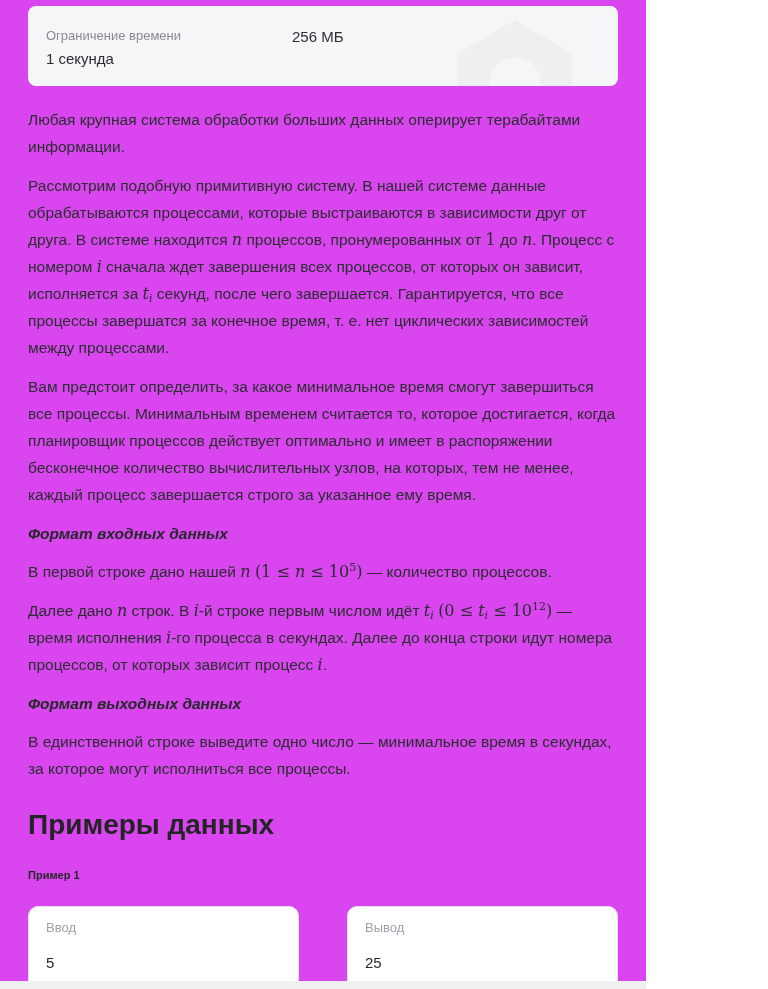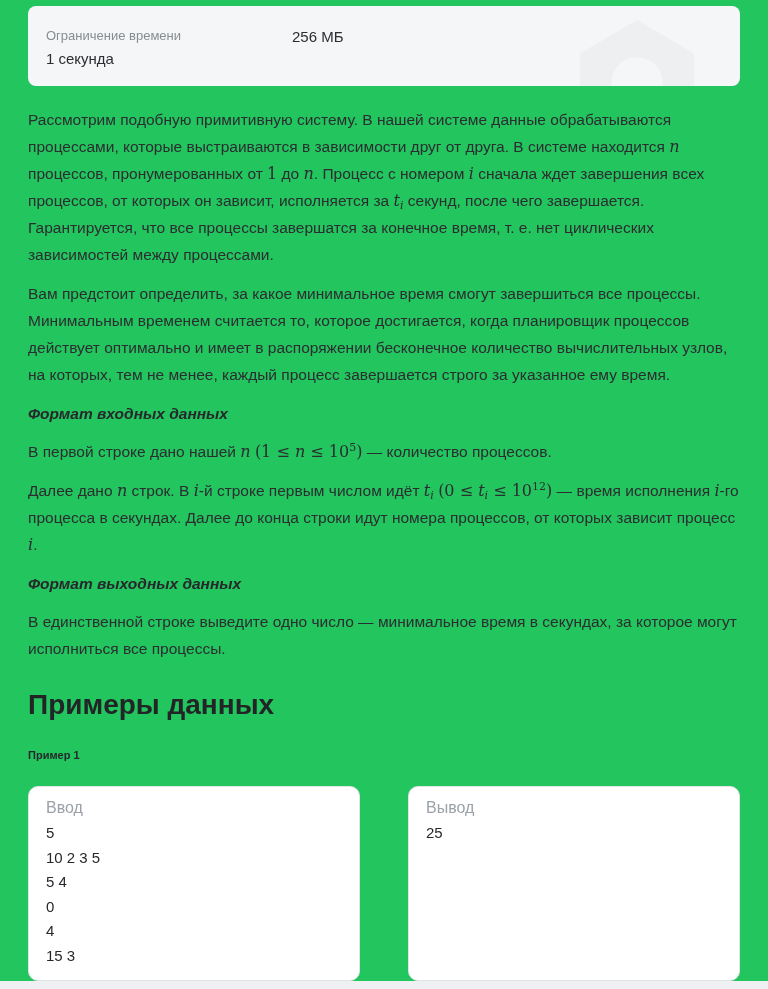"Ограничение времени" .page { background: #22c55e -> #d946ef; width: 768px -> 646px }
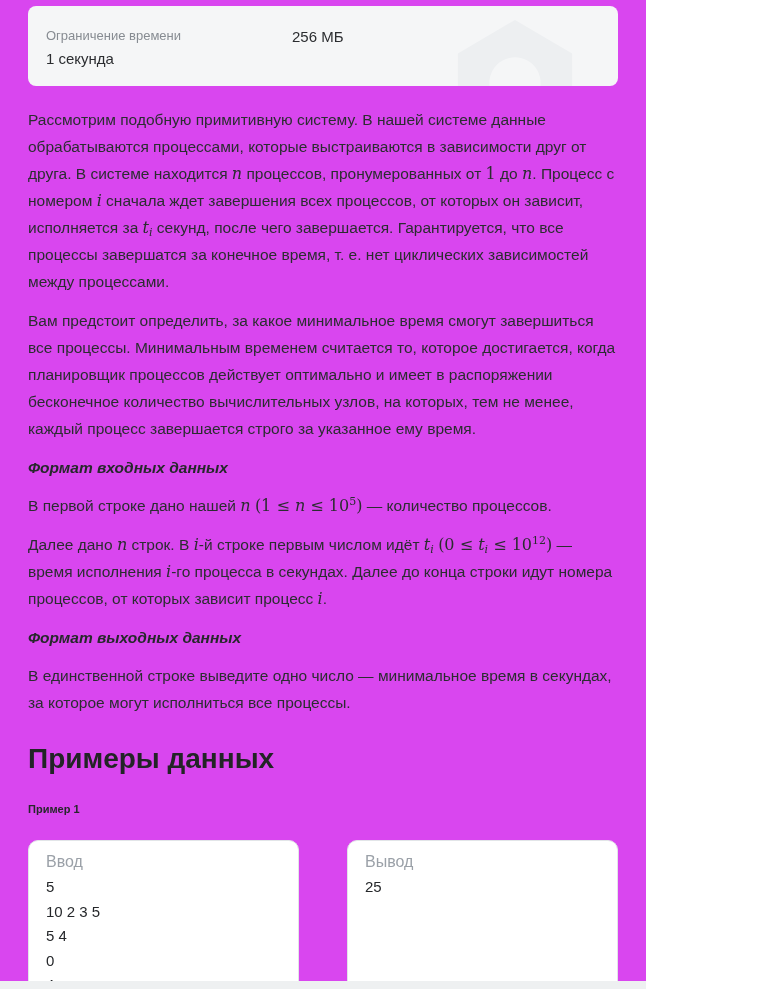"Любая крупная система обработки больших" p { html: none -> <p><span>Любая крупная система обработки больших данных оперирует терабайтами информации.</span></p> }
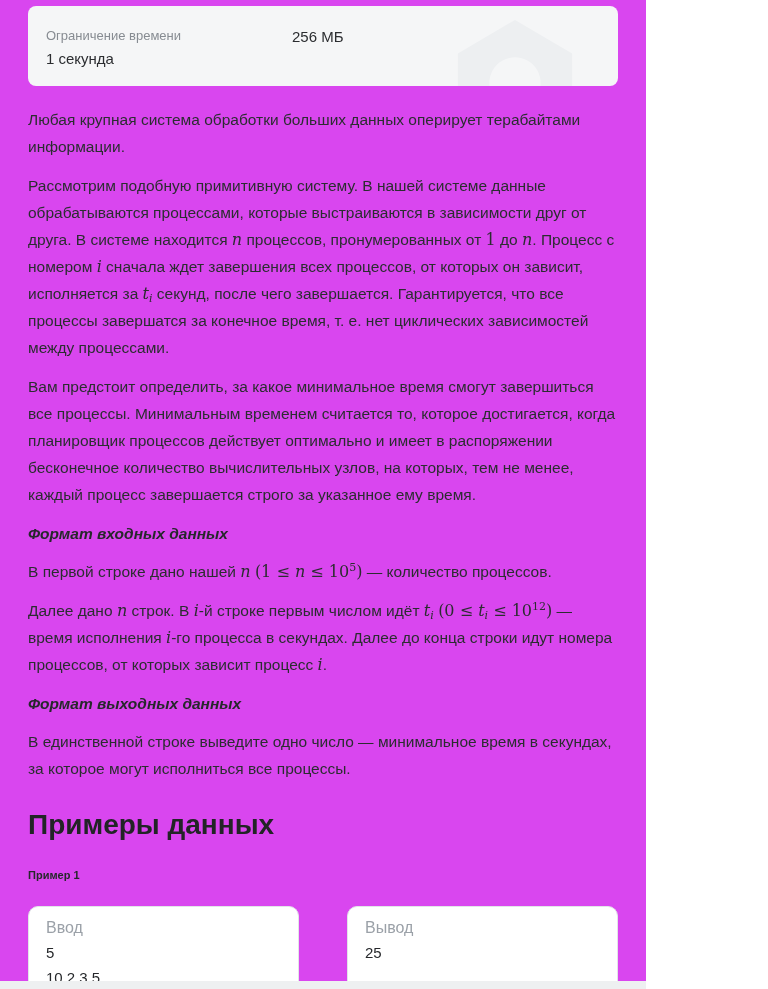"Ввод" .sample-label { font-size: 16px -> 13px; margin-bottom: 4px -> 14px }
